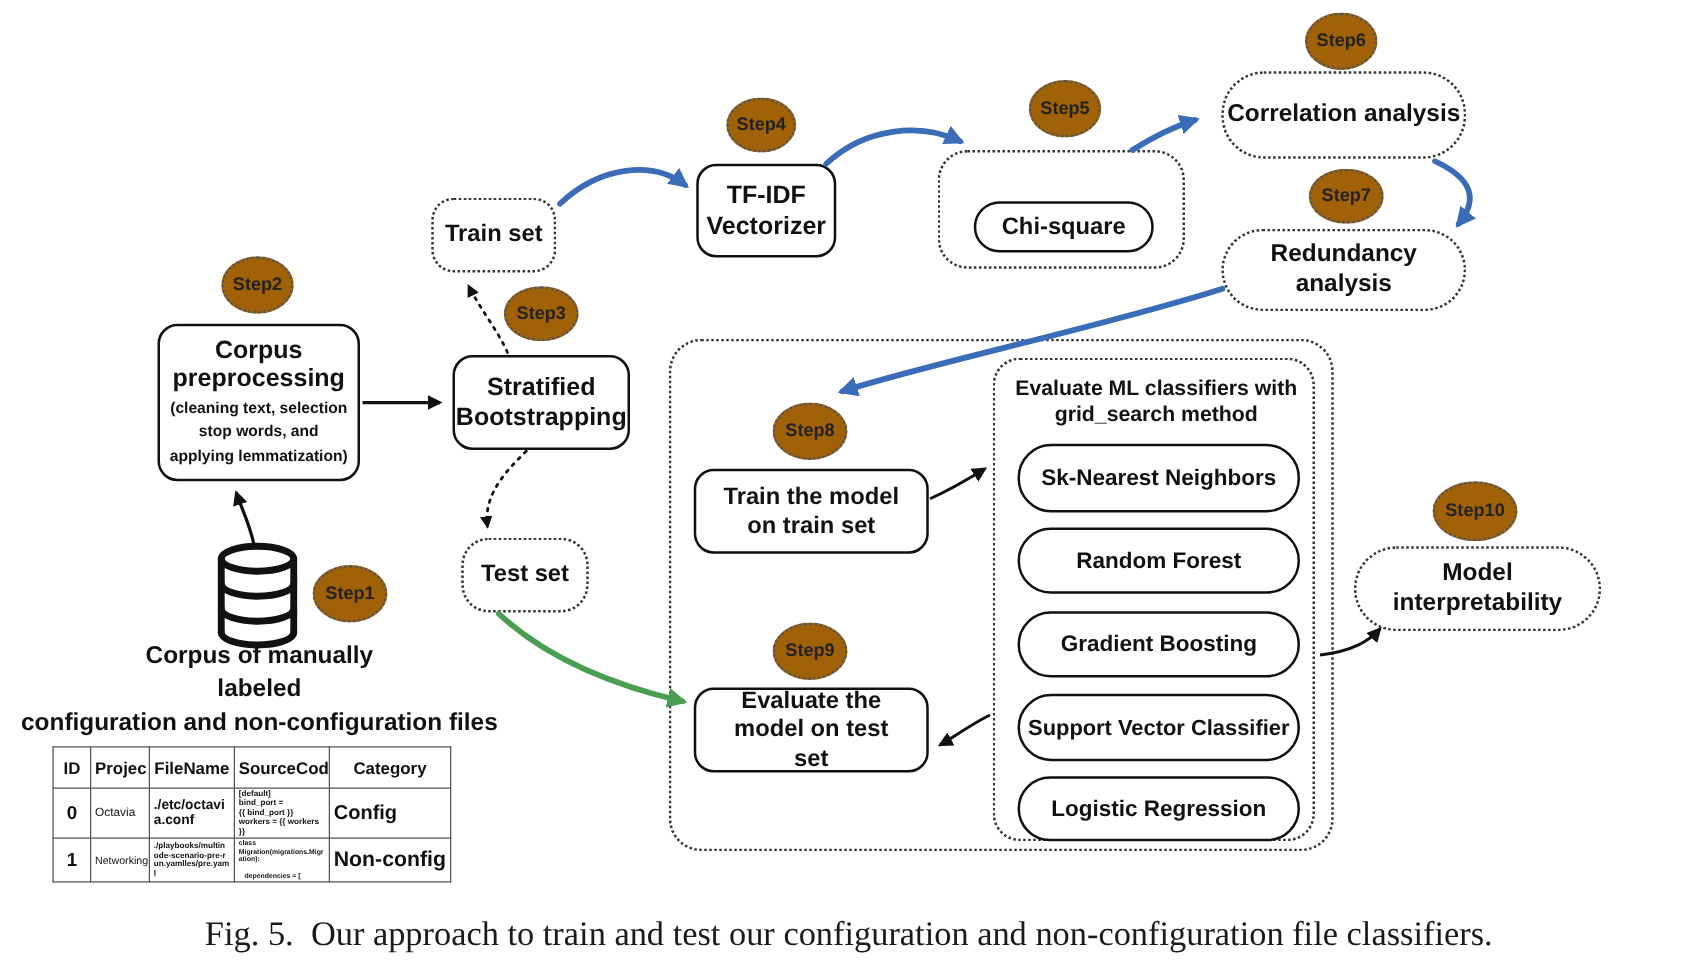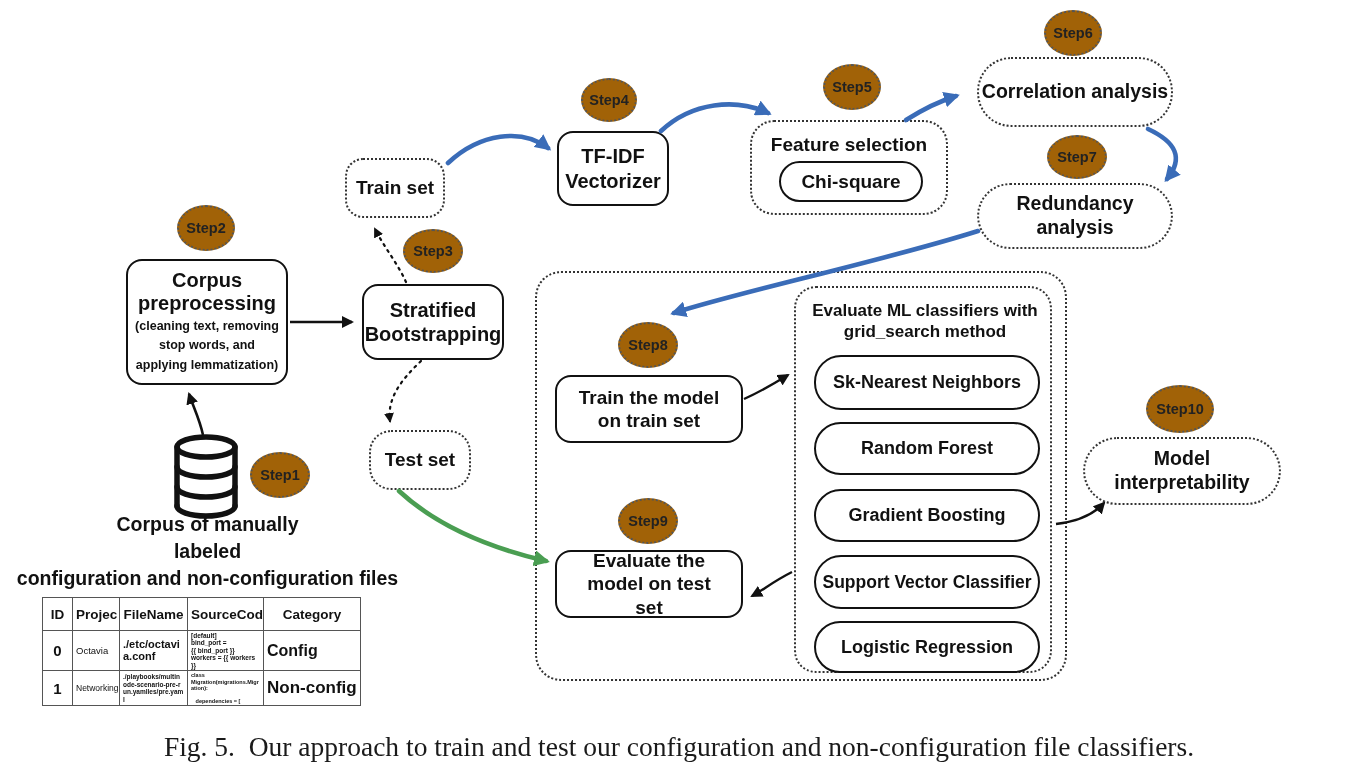"Feature selection" div.fs-label { html: <div>Feature selection</div> -> none }
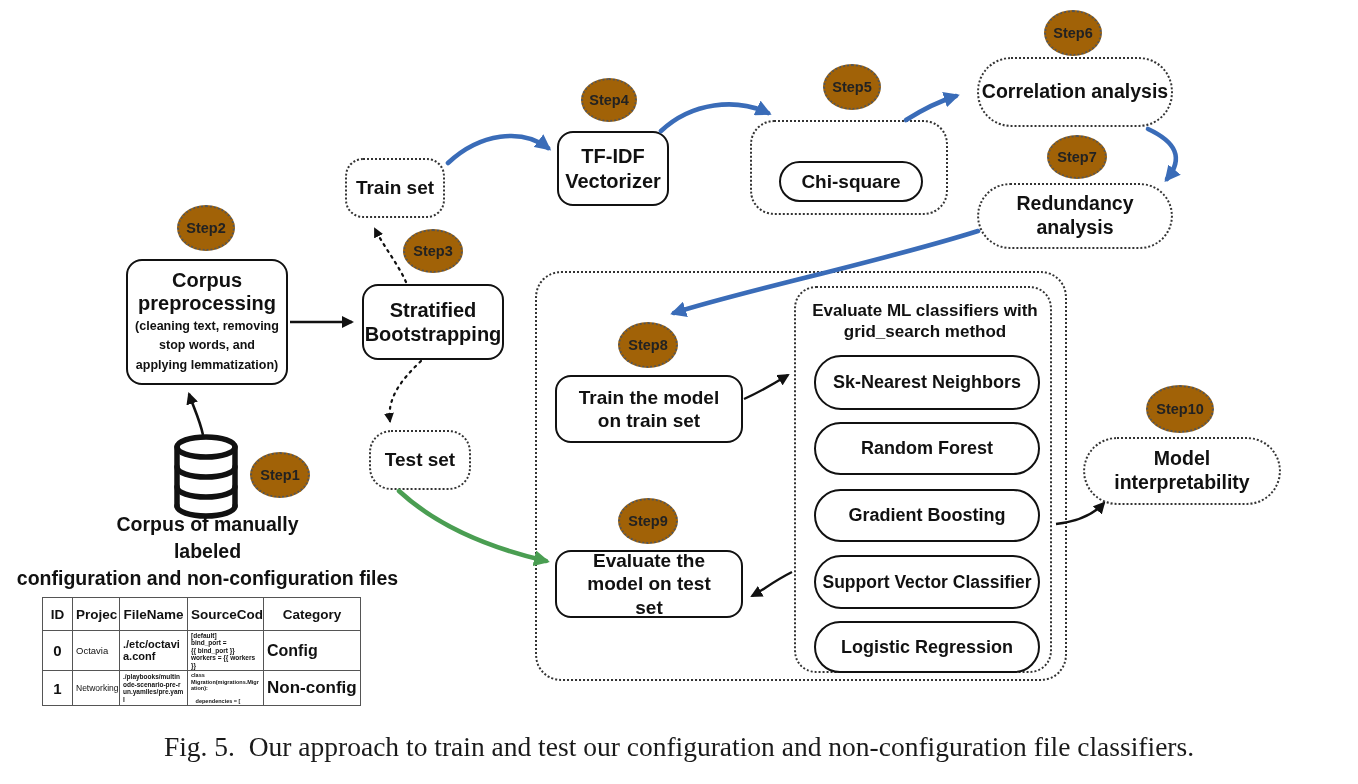"(cleaning text, removing stop words," div { text: removing -> selection }
